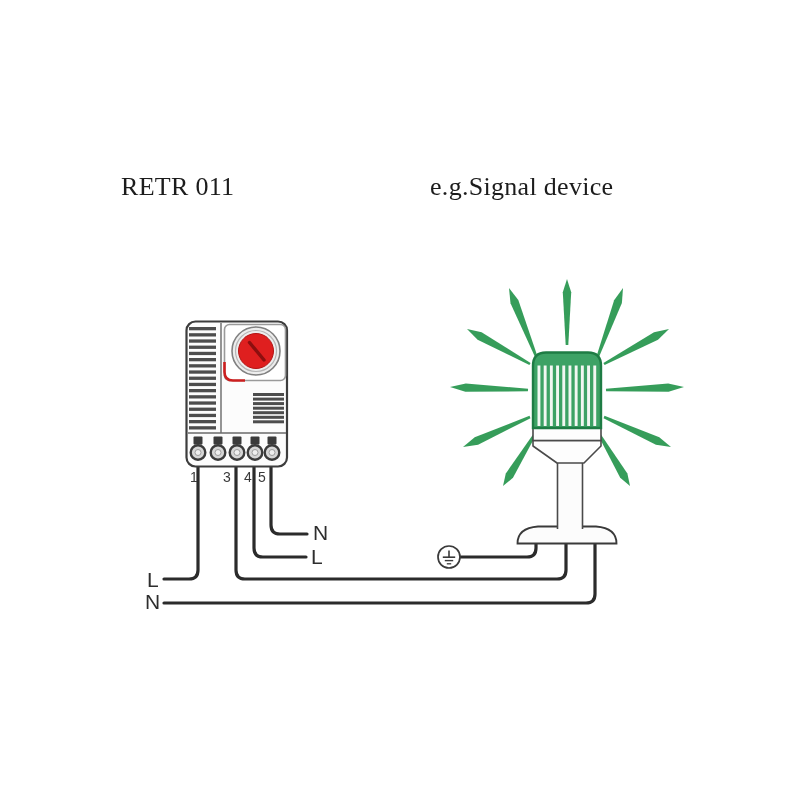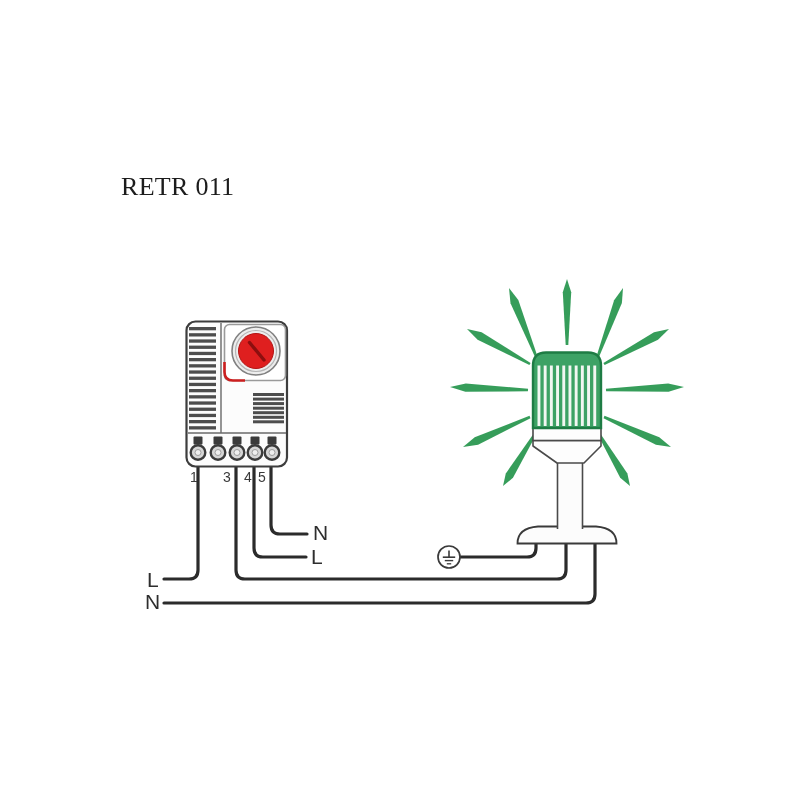"e.g.Signal device" div.lbl { html: none -> <div>e.g.Signal device</div> }
